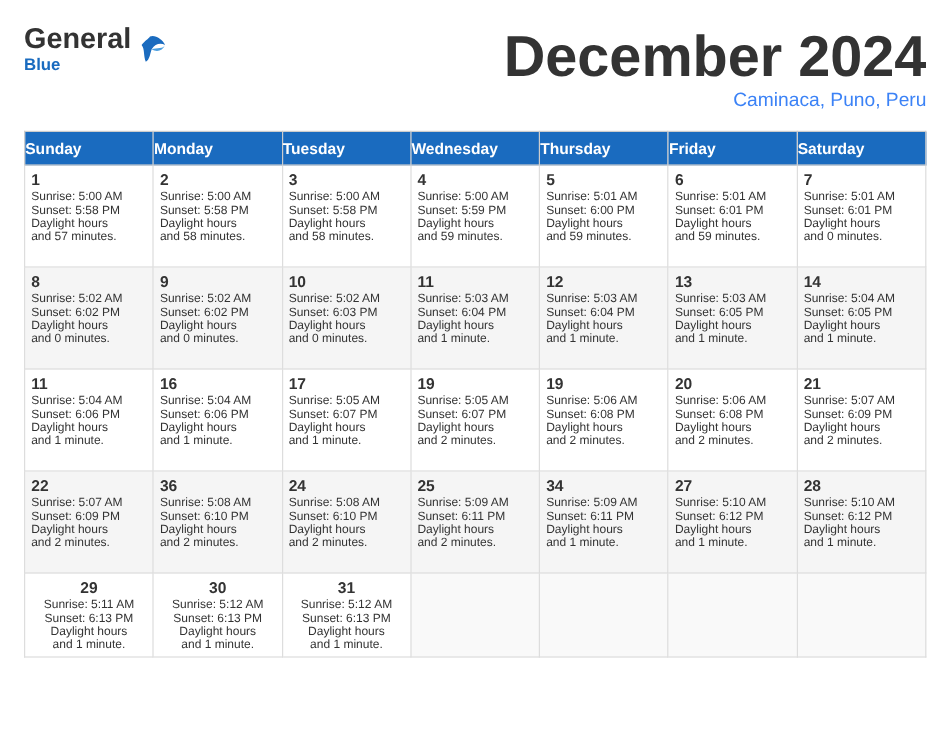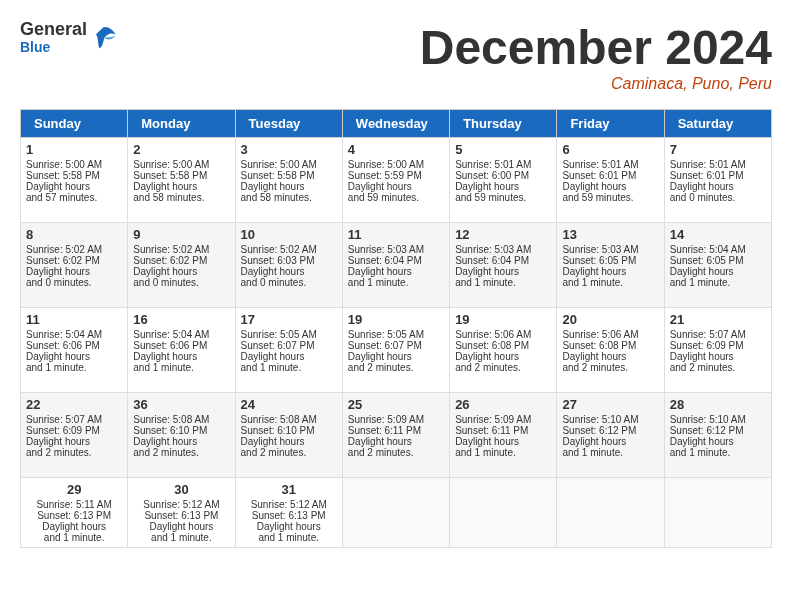"General" .logo-general { font-size: 18px -> 24px }
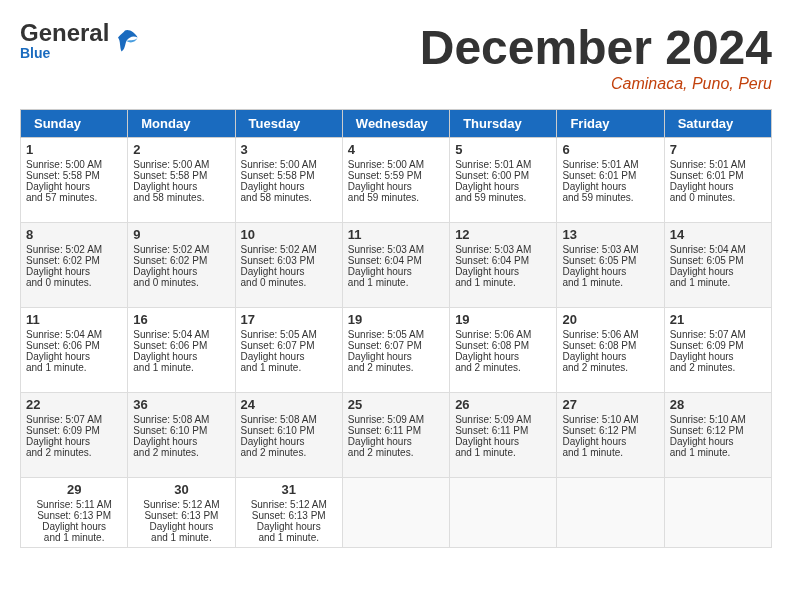"Caminaca, Puno, Peru" .location { color: #c2410c -> #3b82f6; font-style: italic -> none }
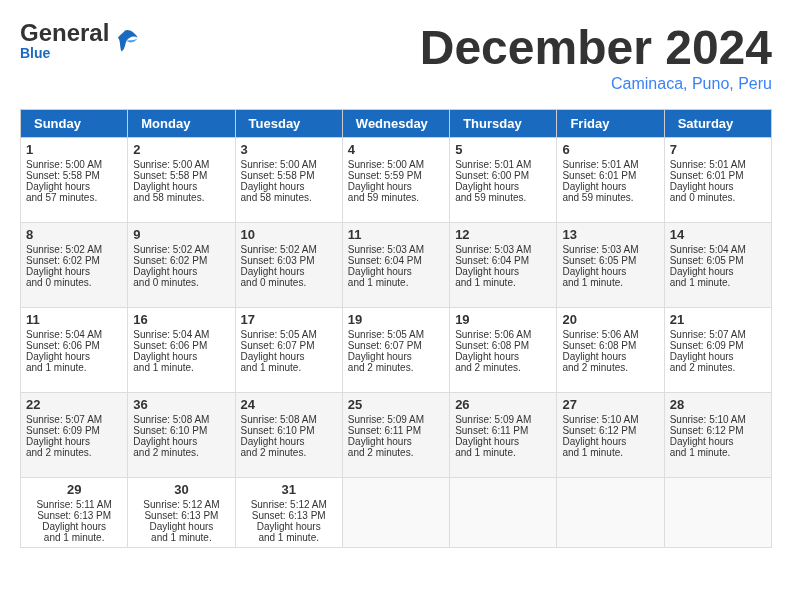"Sunday" .calendar th { padding: 6px 13px -> 6px 0 }
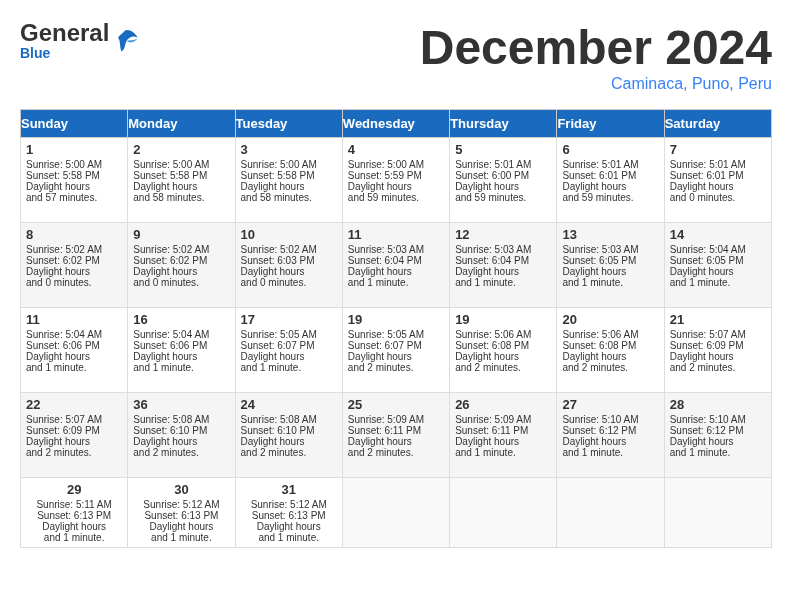"26" span.day-number { text: 26 -> 34 }
